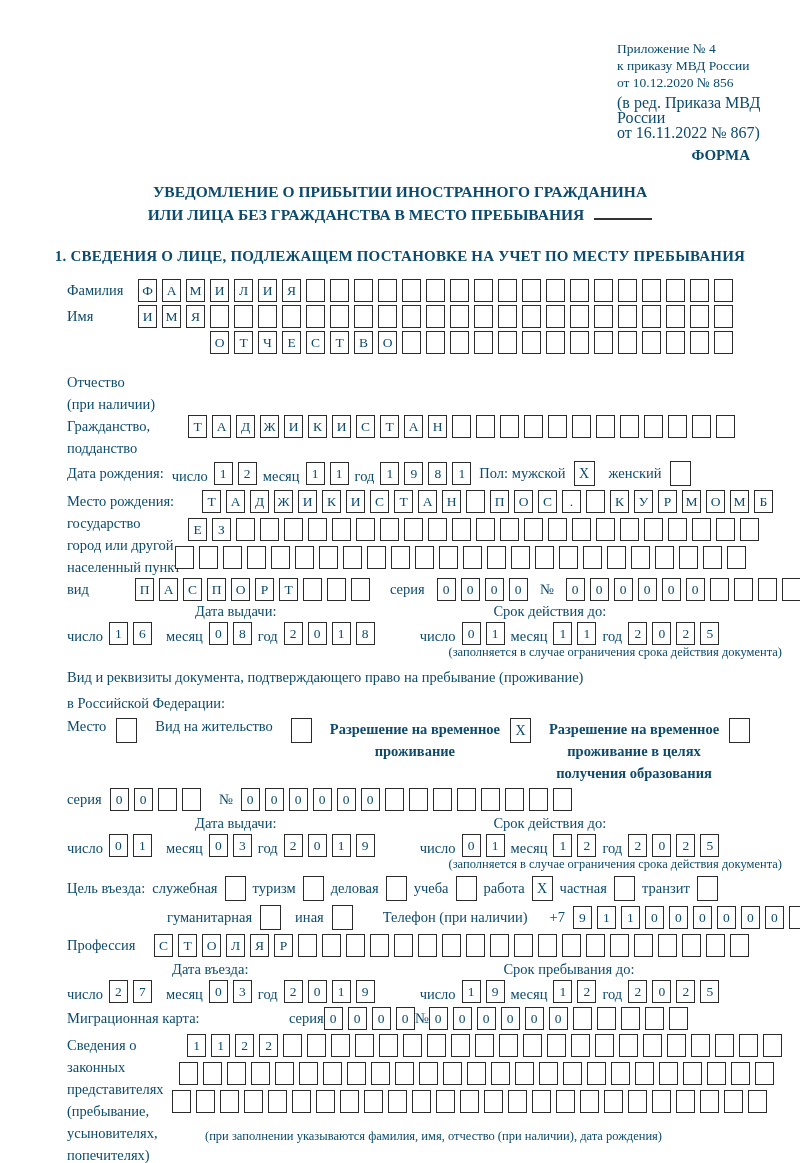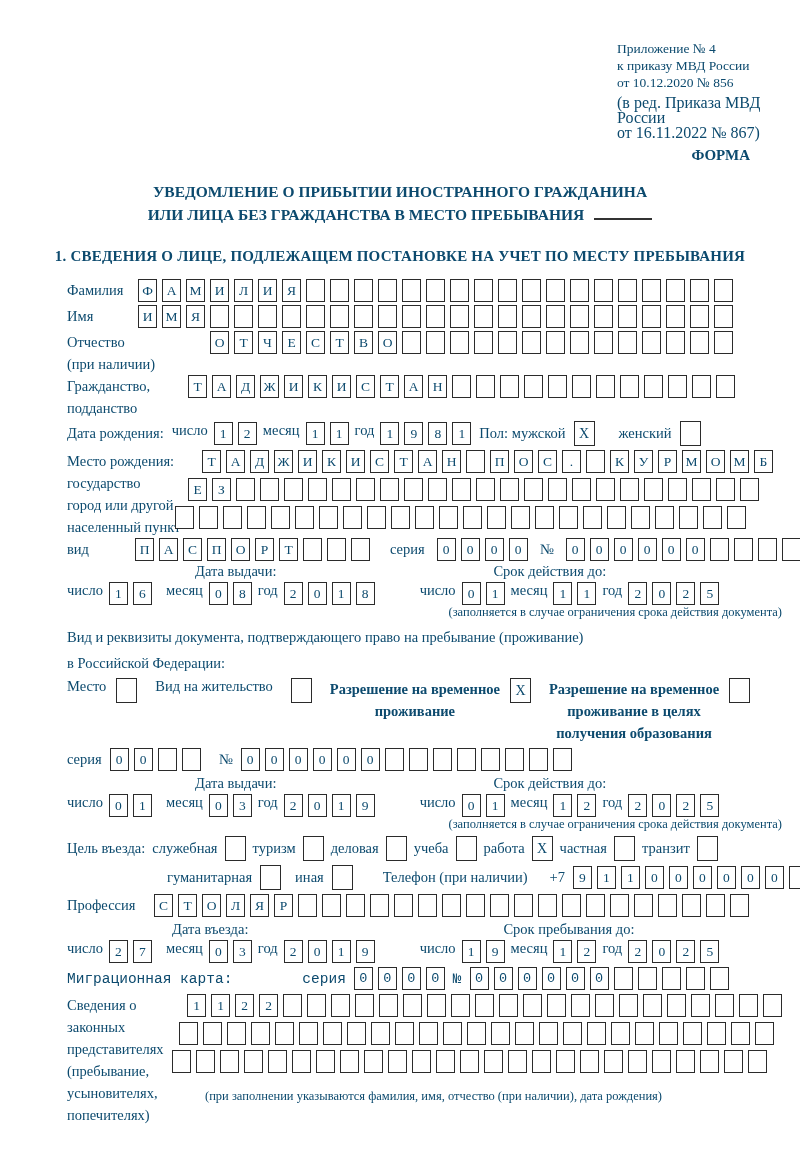"Отчество" .w143 { margin-top: none -> 40px }
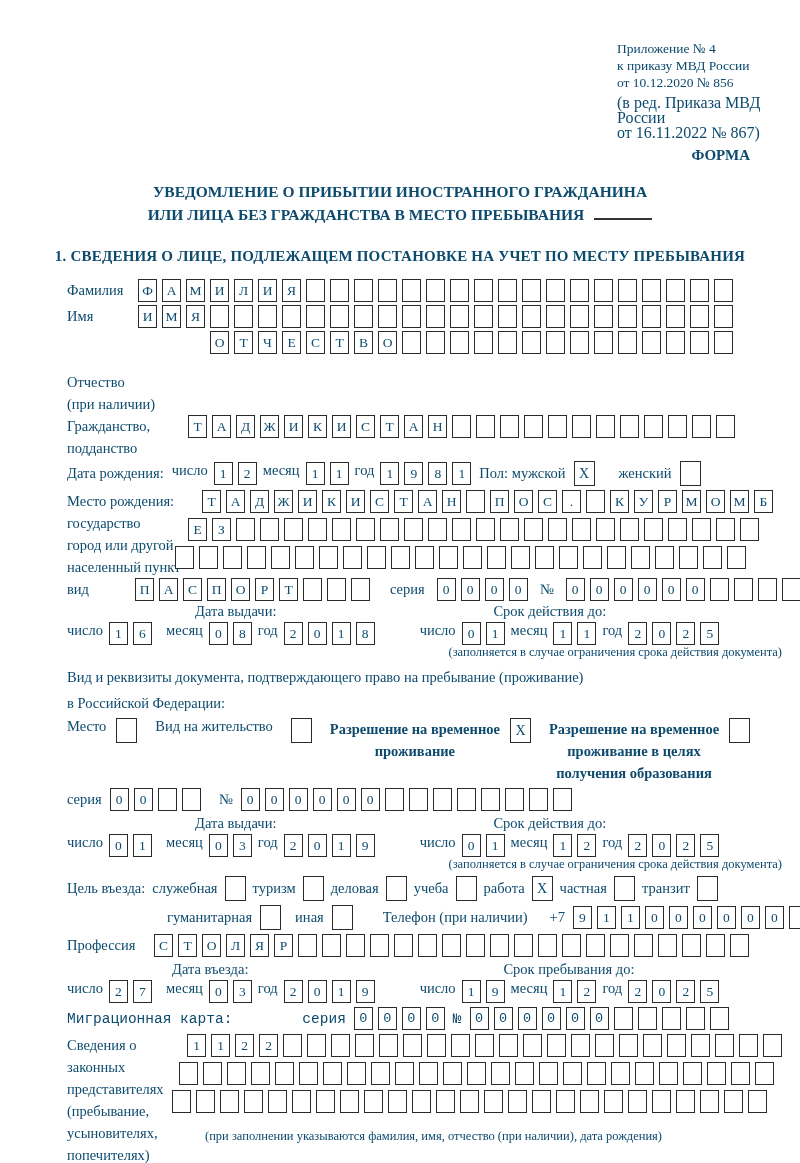"число" .dgroup { align-items: flex-start -> flex-end }
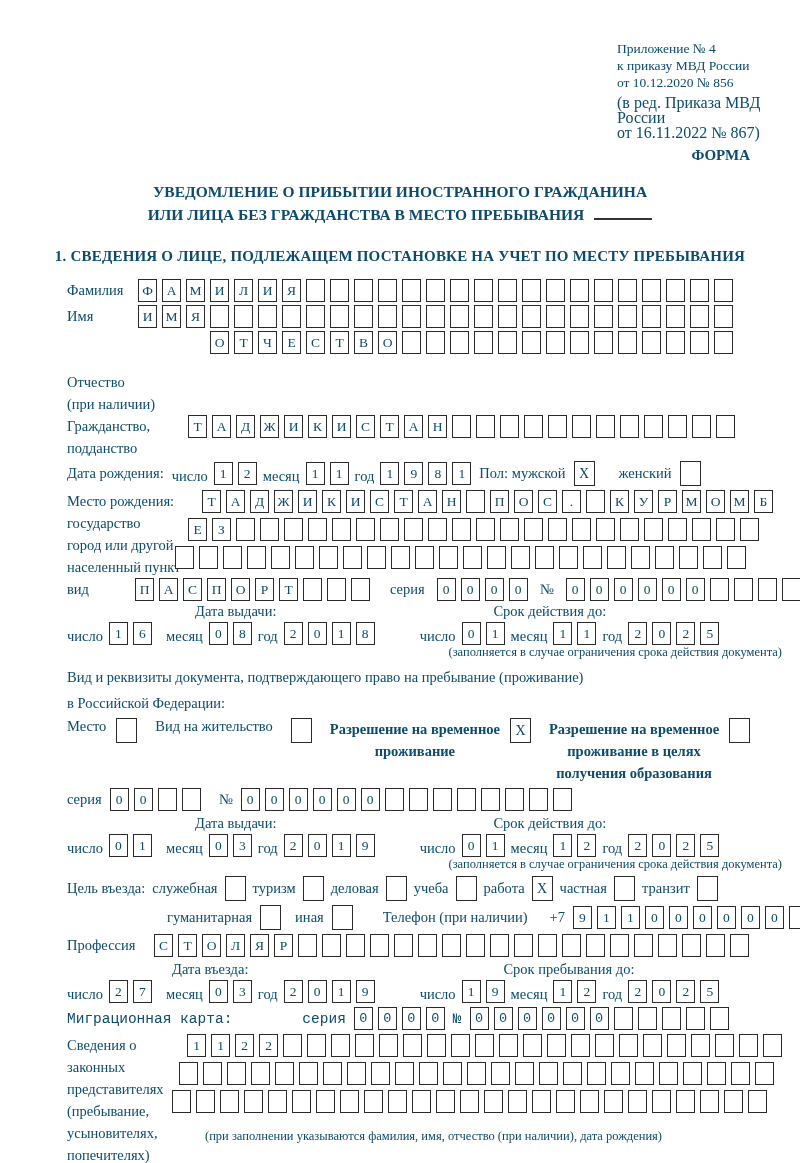"женский" span.lbl { margin-left: 16px -> 6px }
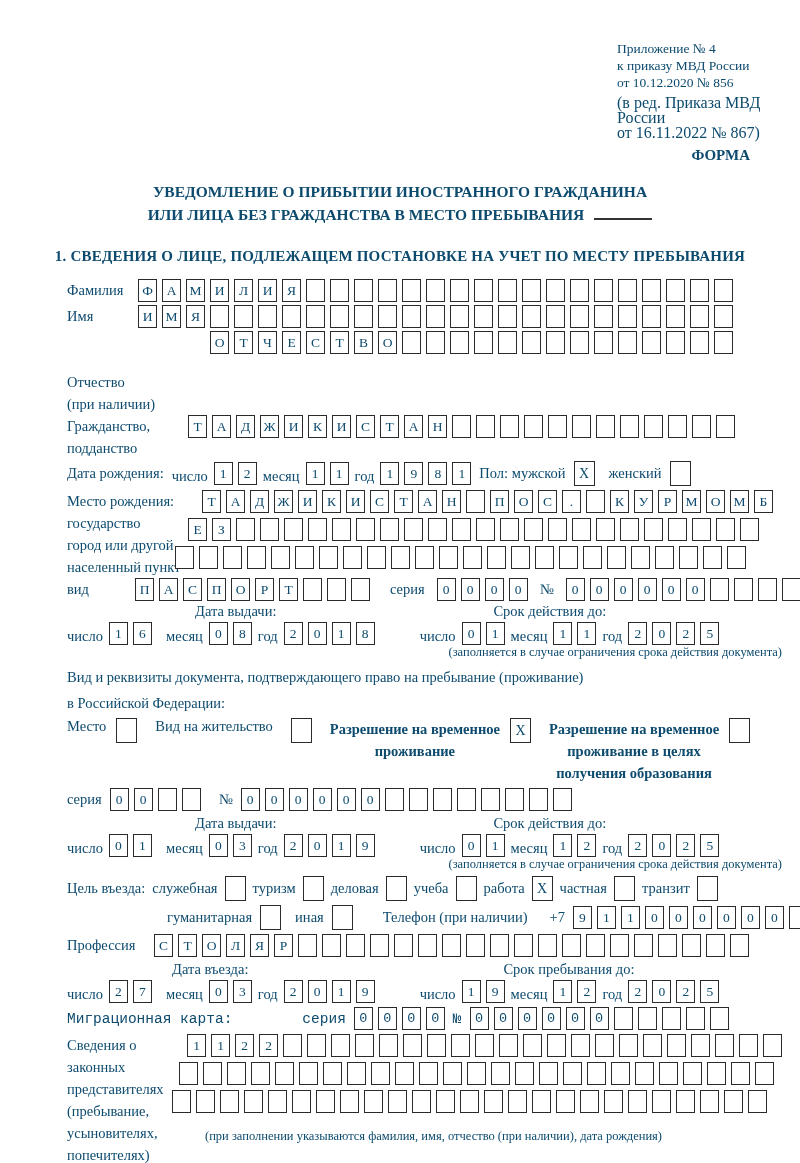"Миграционная карта:" div.frow { font-family: Liberation Mono, monospace -> none; gap: 8px -> 0 }
